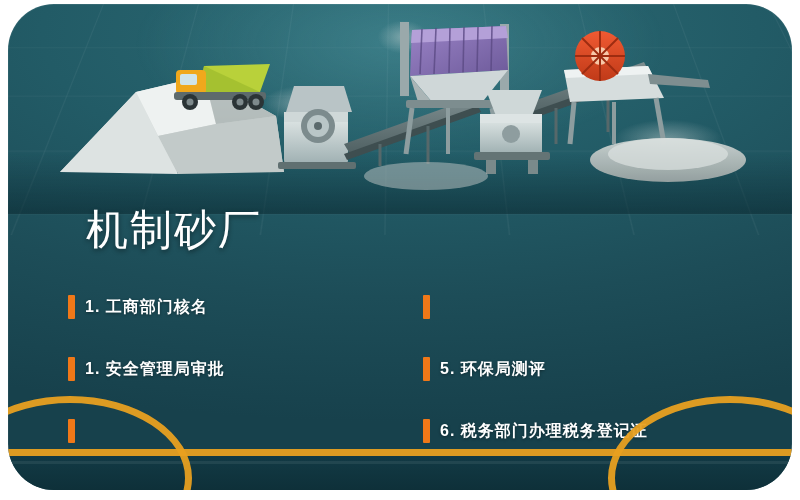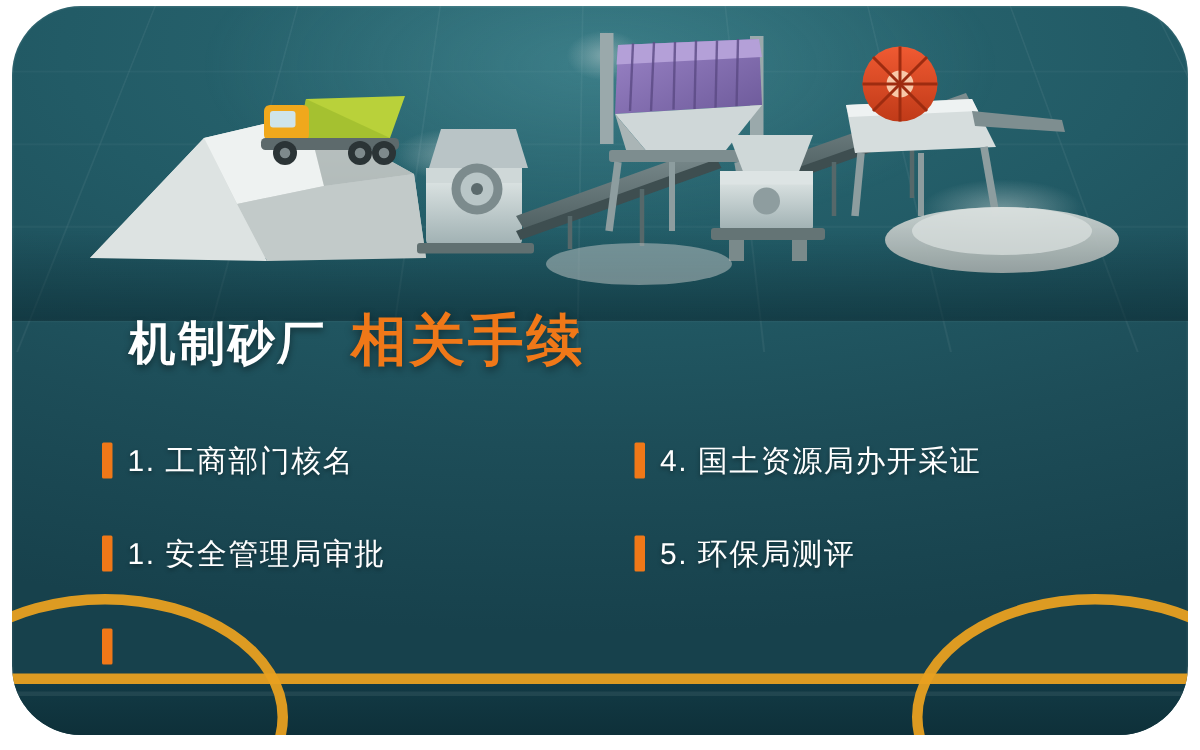"机制砂厂" .title-white { font-size: 31px -> 42px; font-weight: bold -> normal }
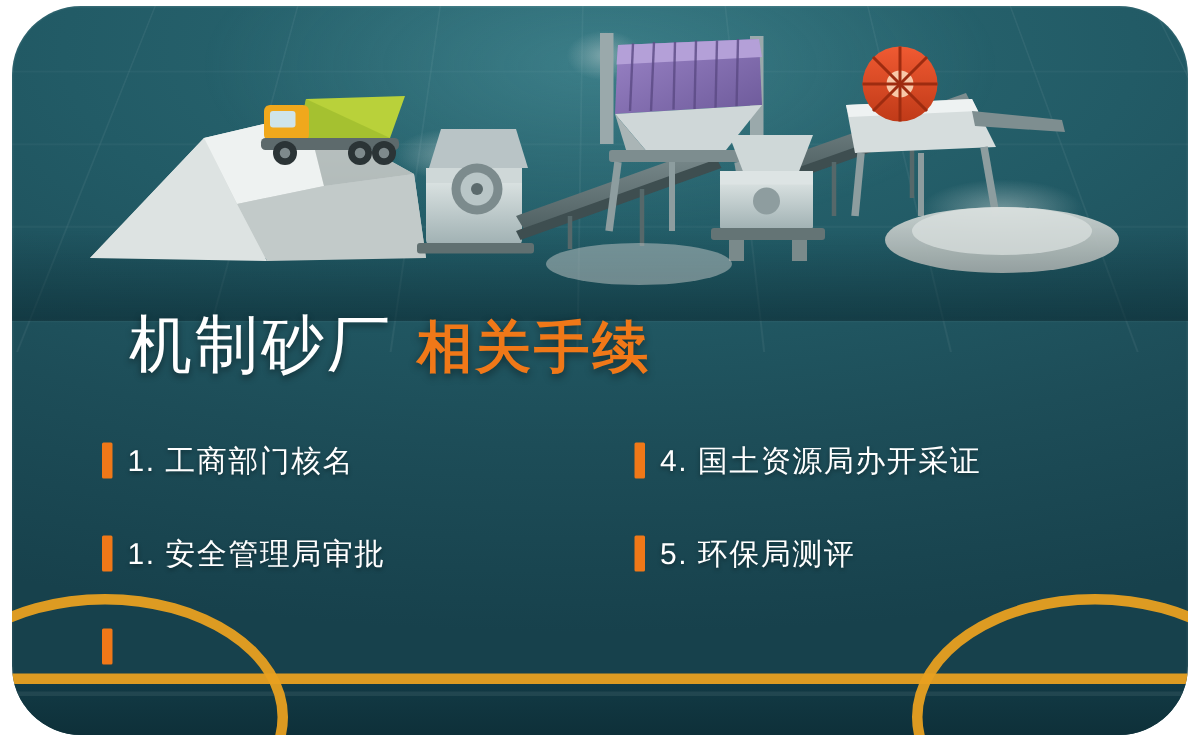"相关手续" span.title-orange { html: <span>相关手续</span> -> none }
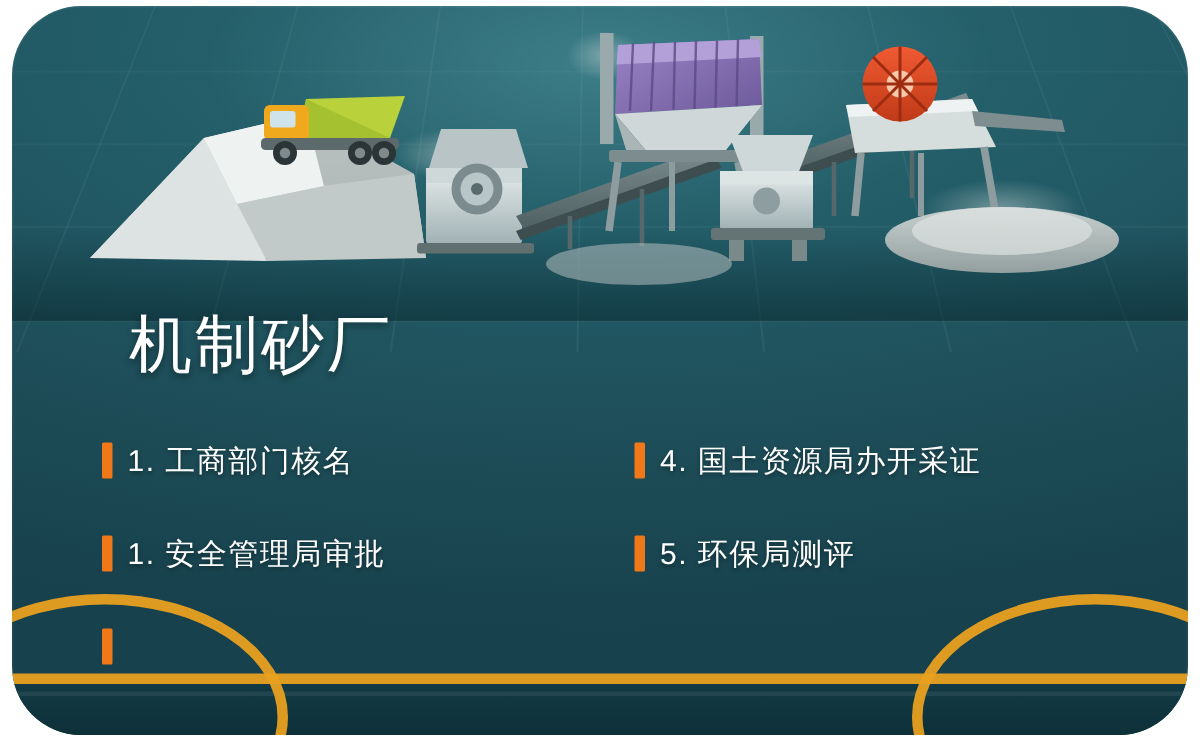"1. 工商部门核名" .item-label { font-size: 20px -> 16px; font-weight: none -> bold }
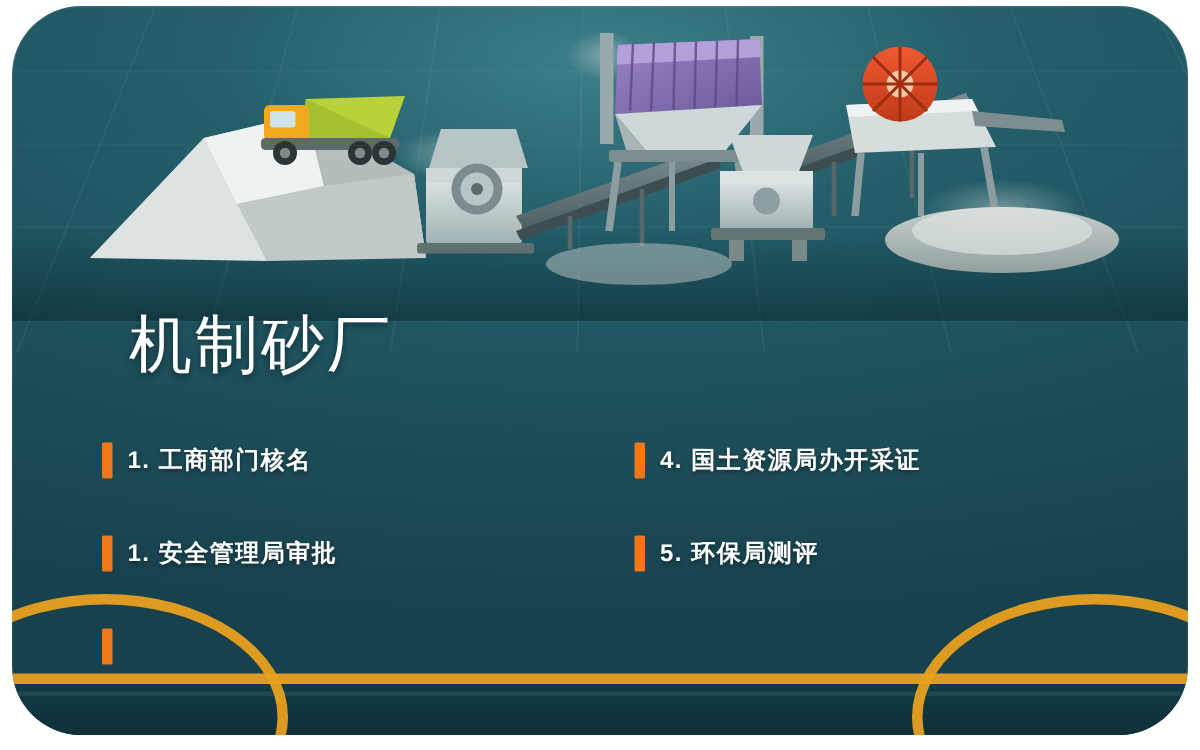"4. 国土资源局办开采证" span.item-label { html: <span>4. 国土资源局办开采证</span> -> none }
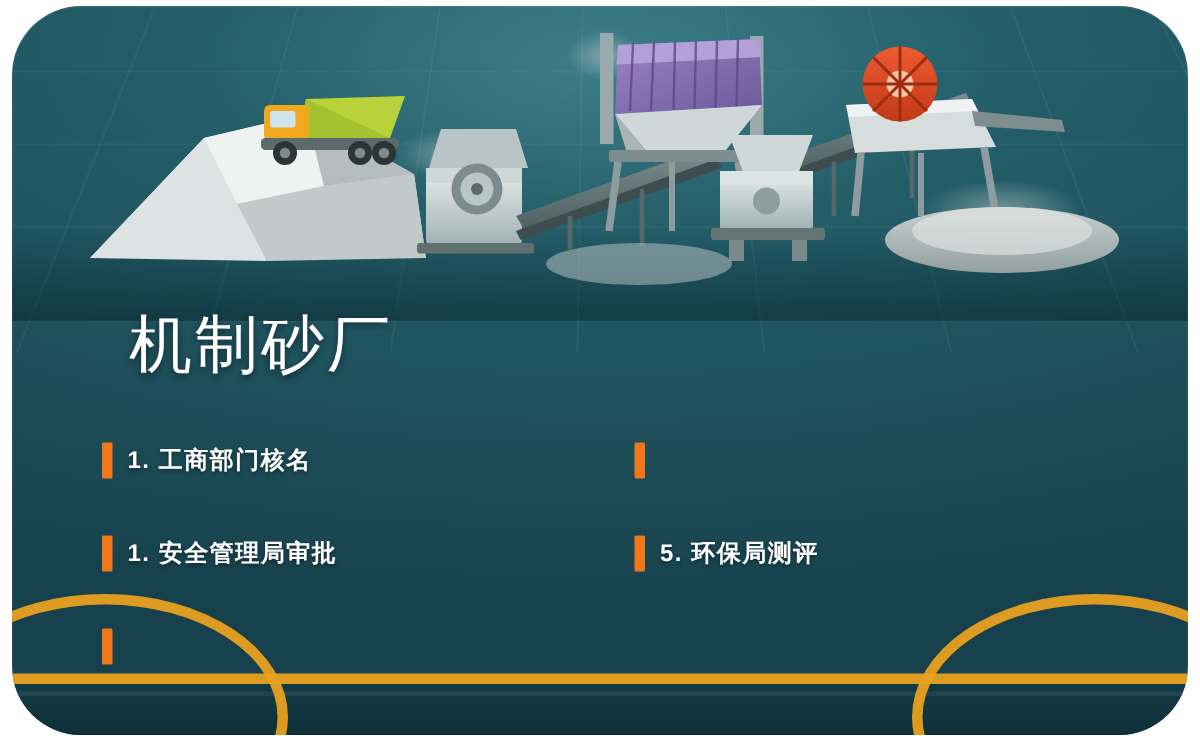"6. 税务部门办理税务登记证" div.item { html: none -> <div> <span></span> <span>6. 税务部门办理税务登记证</span> </div> }
